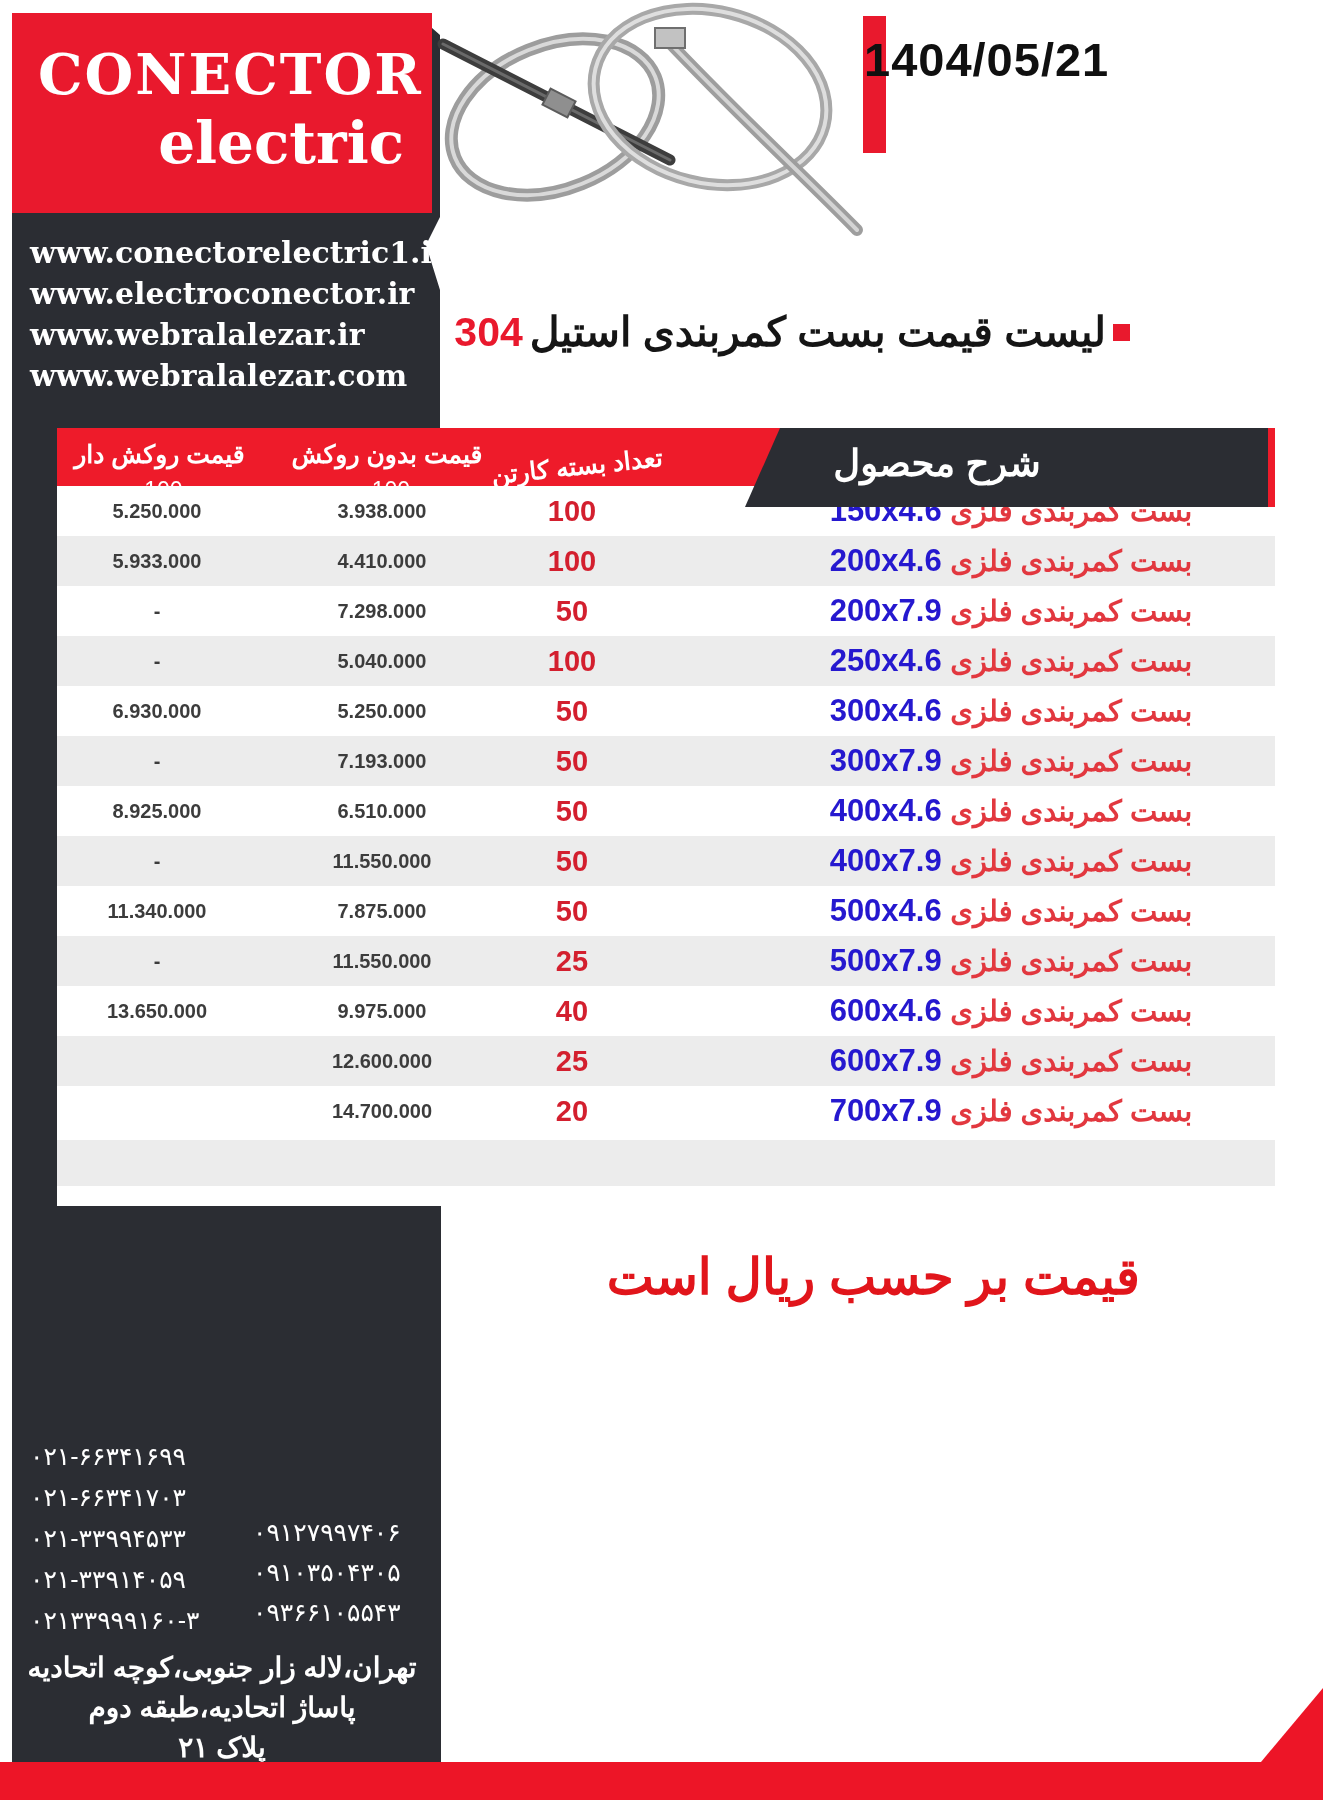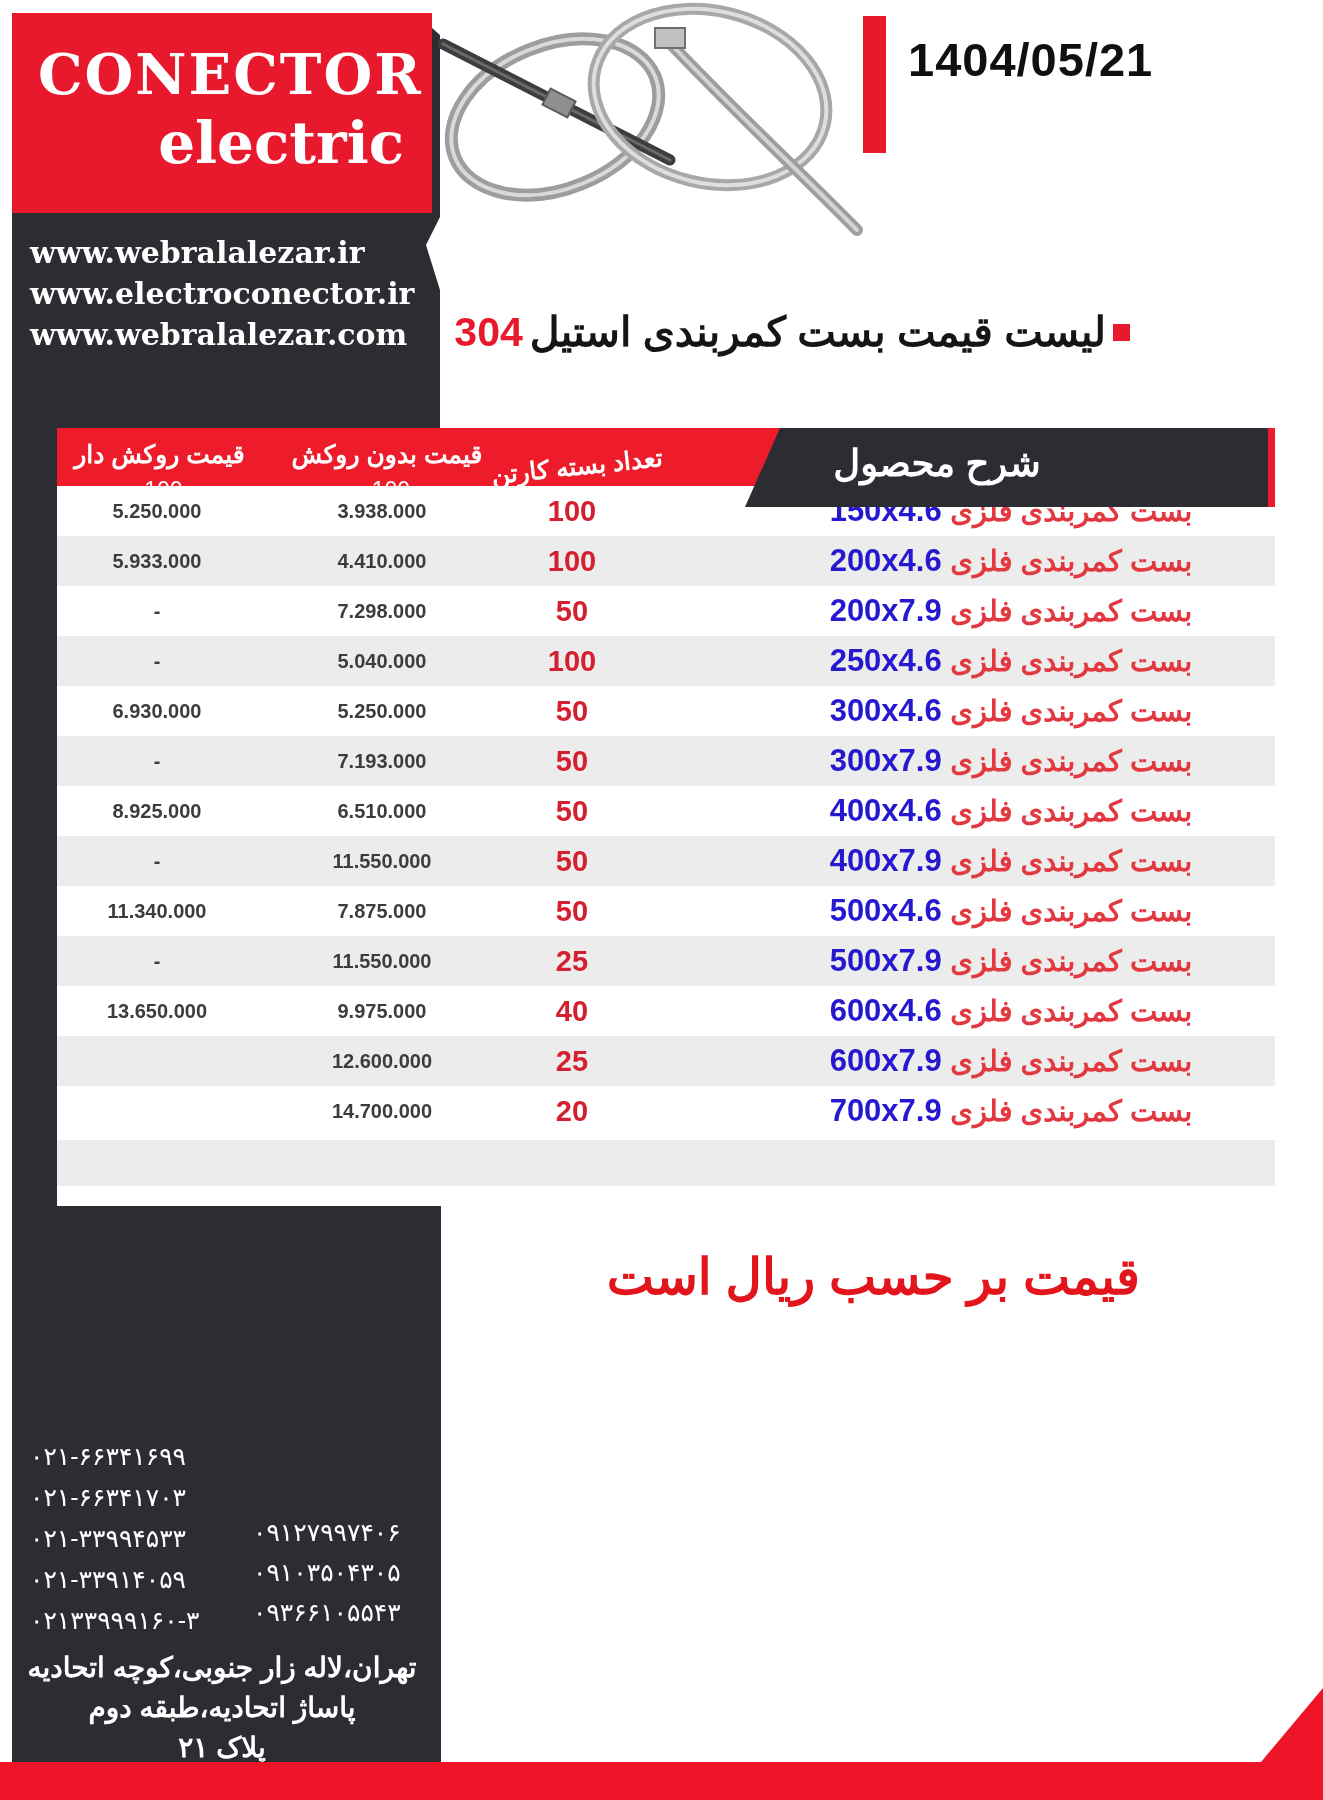"1404/05/21" .date-text { left: 908px -> 864px }
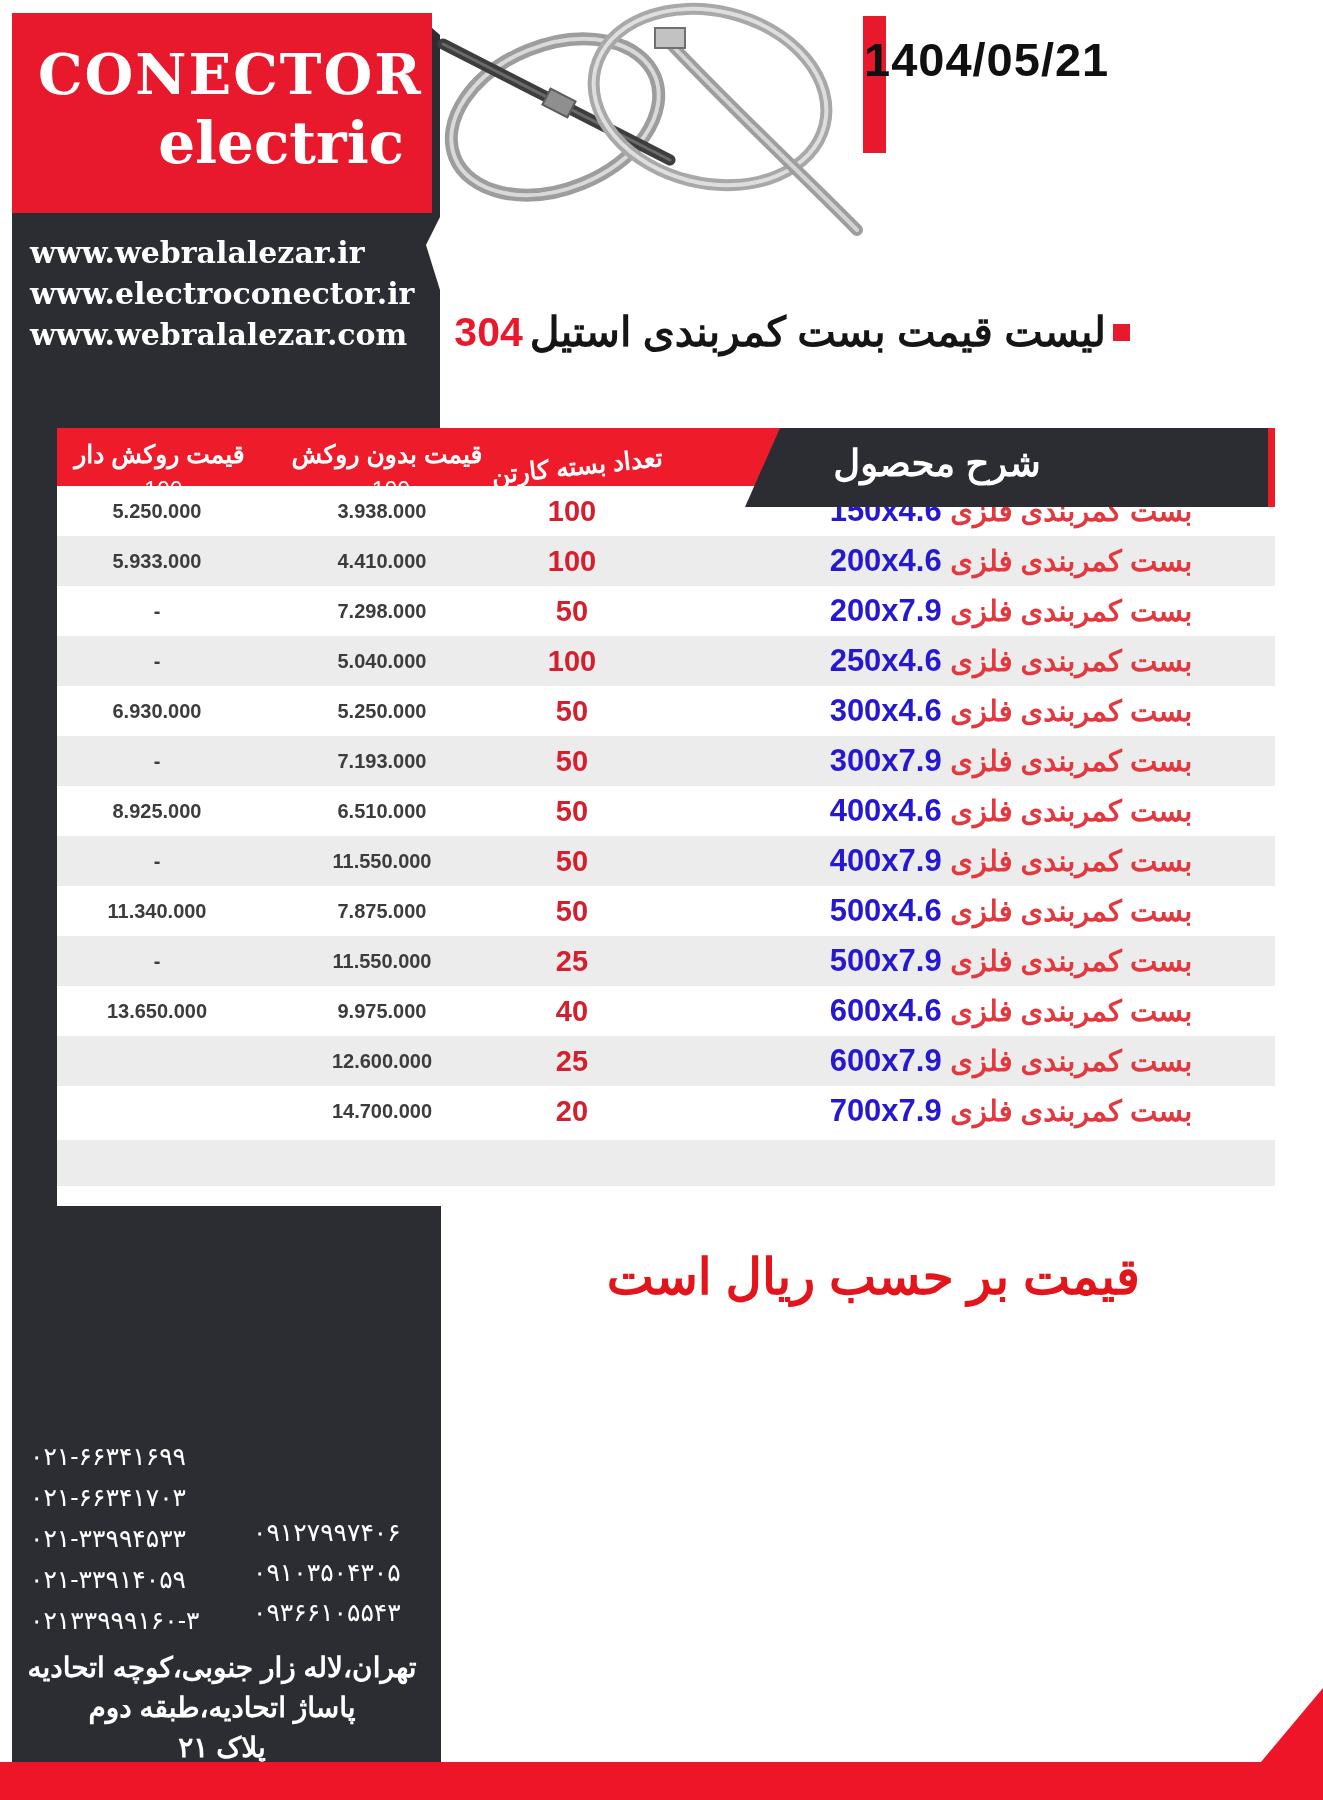"www.conectorelectric1.ir" div { html: none -> <div>www.conectorelectric1.ir</div> }
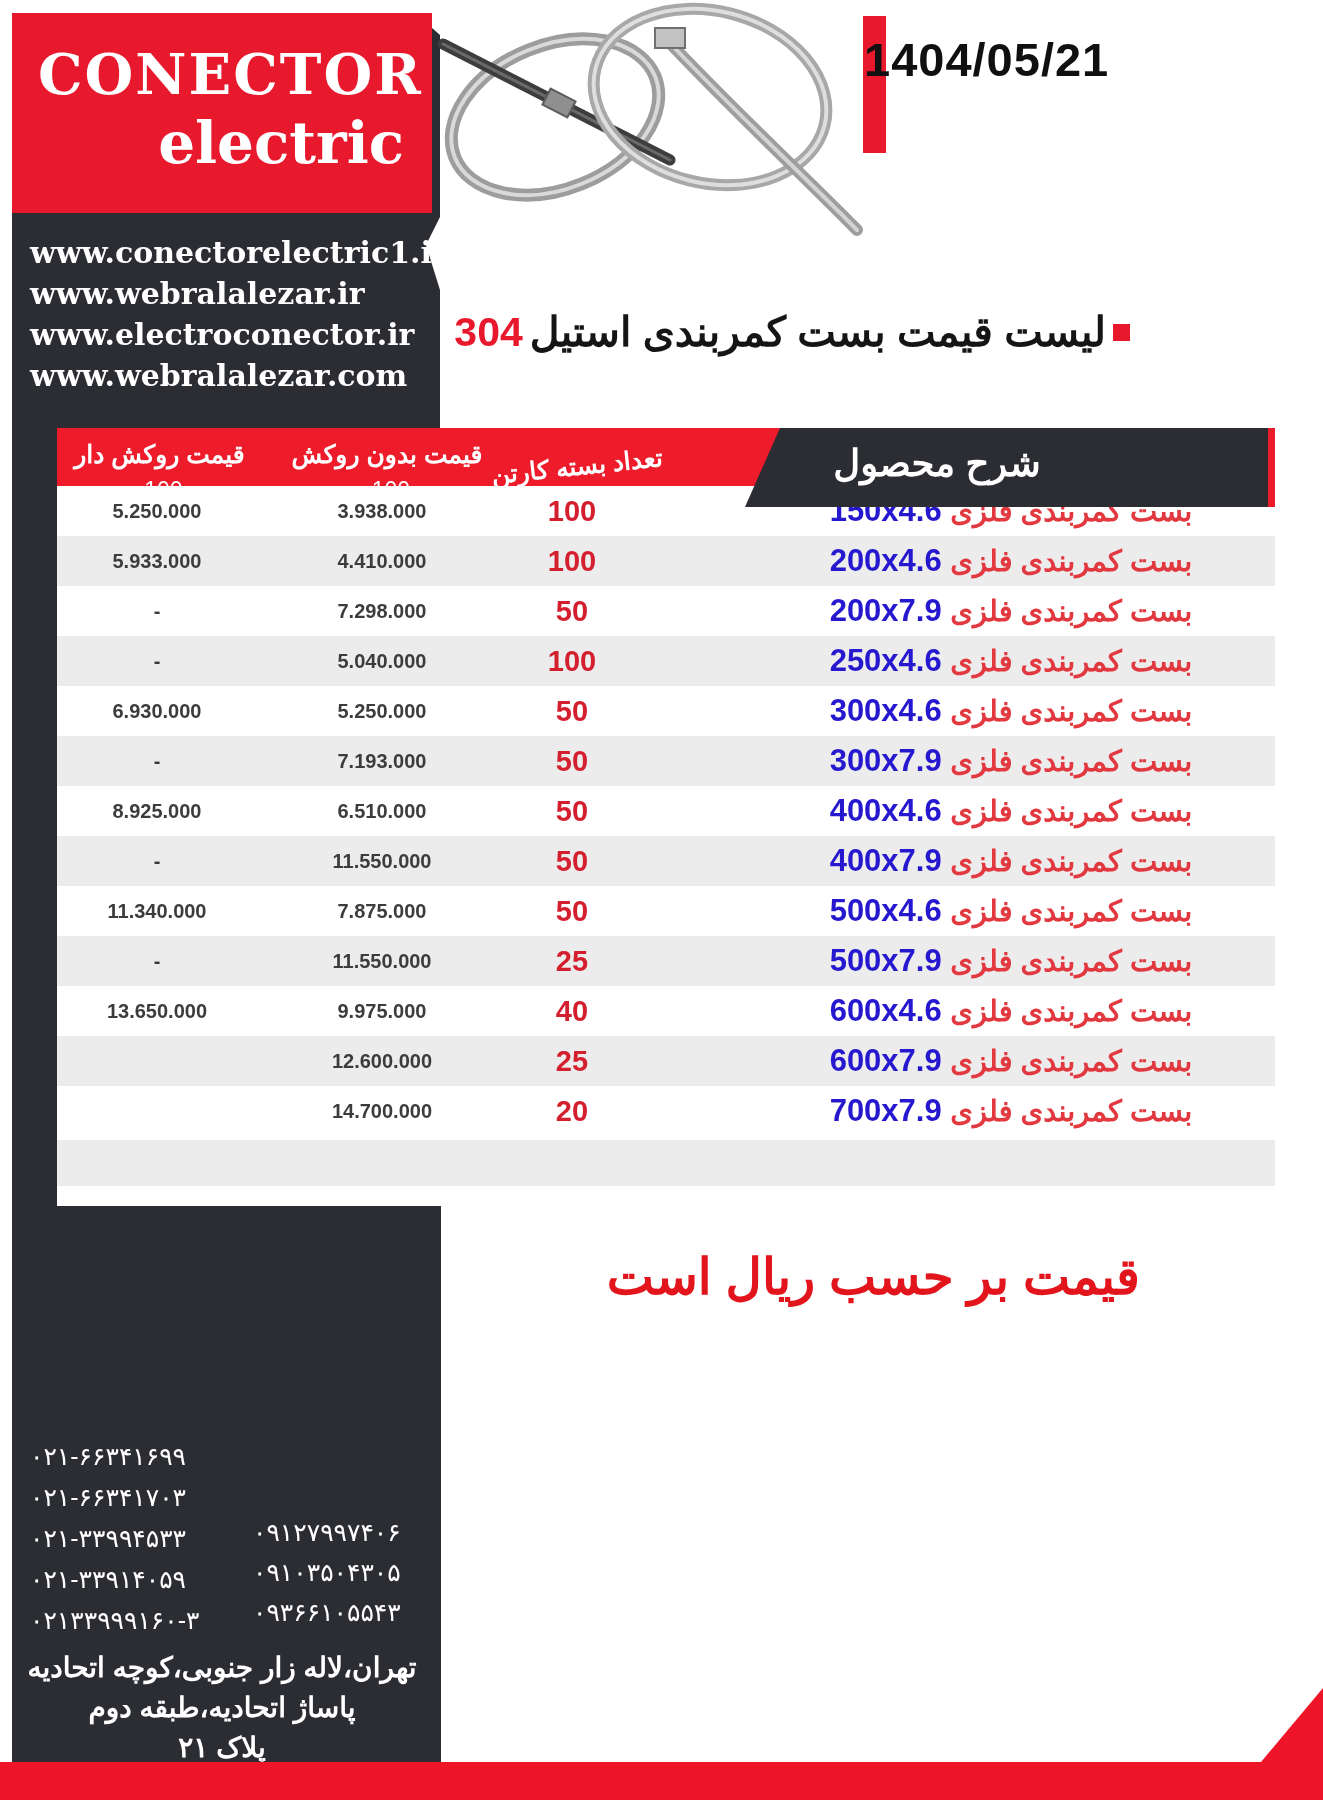"www.webralalezar.ir" div { order: before "www.electroconector.ir" -> after "www.electroconector.ir" }
